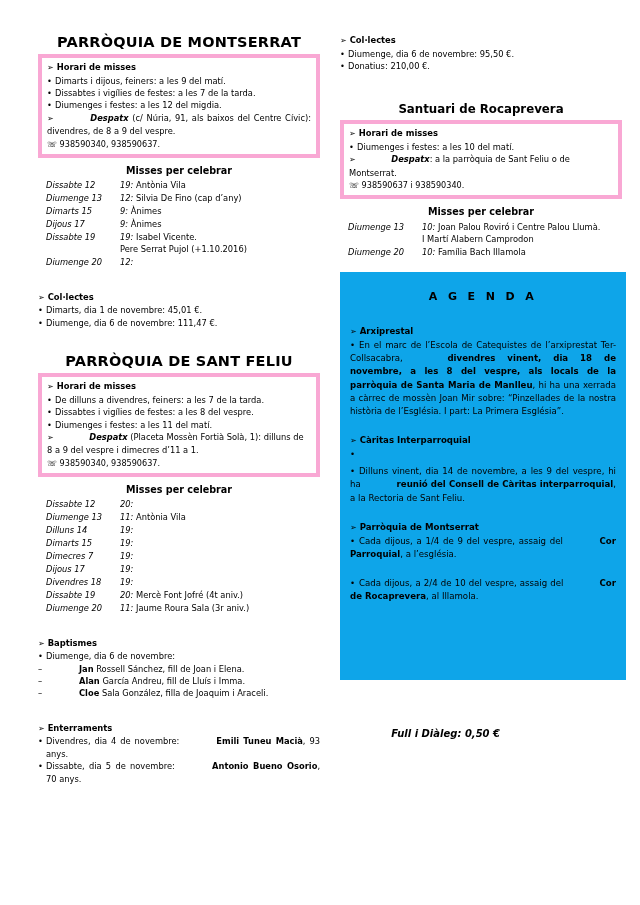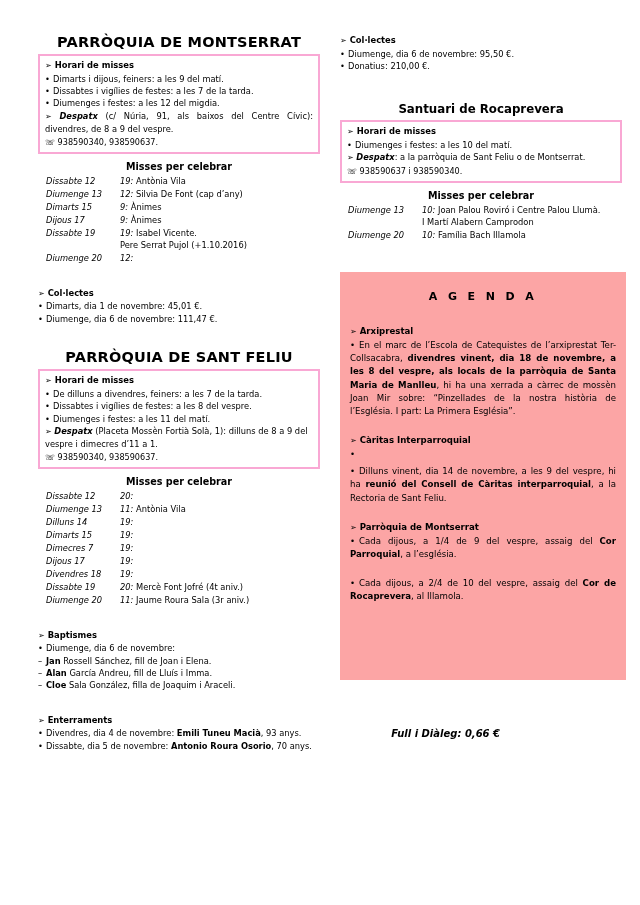"➢ Horari de misses" .infobox { border: 2px solid #f9a8d4 -> 4px solid #f9a8d4 }
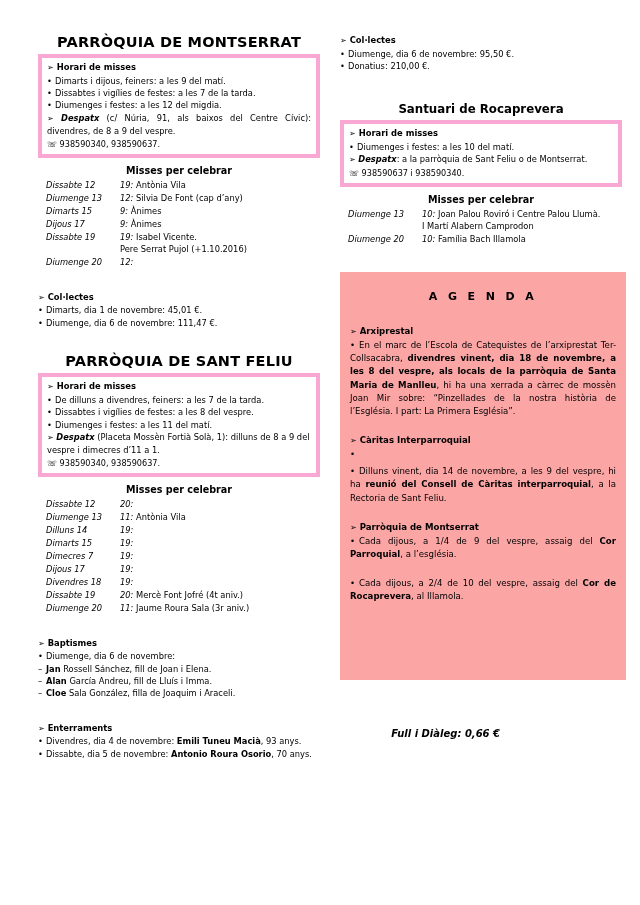"Despatx" b, strong { margin-left: none -> 33px }
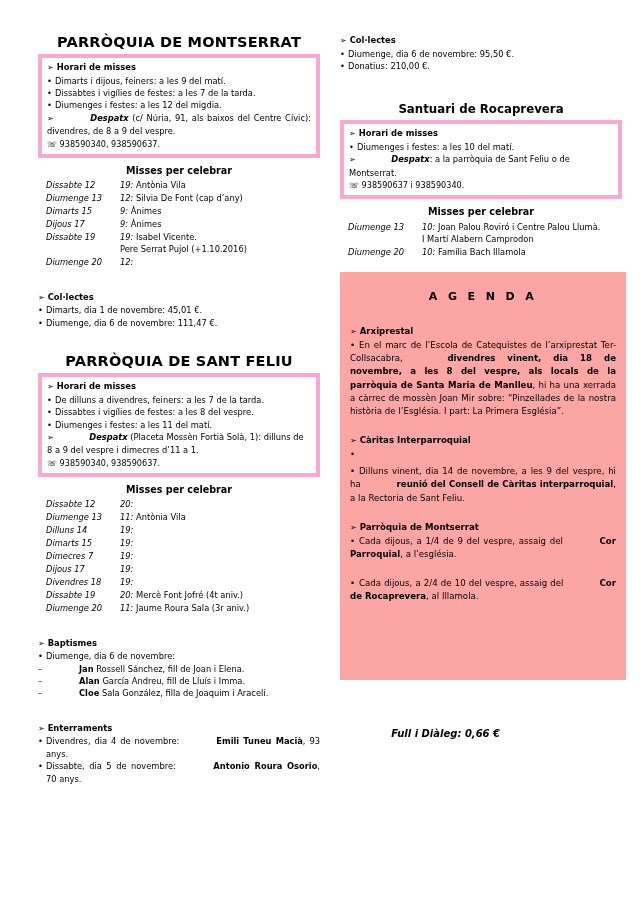"Silvia De Font (cap d’any)" span { text: Font -> Fino }
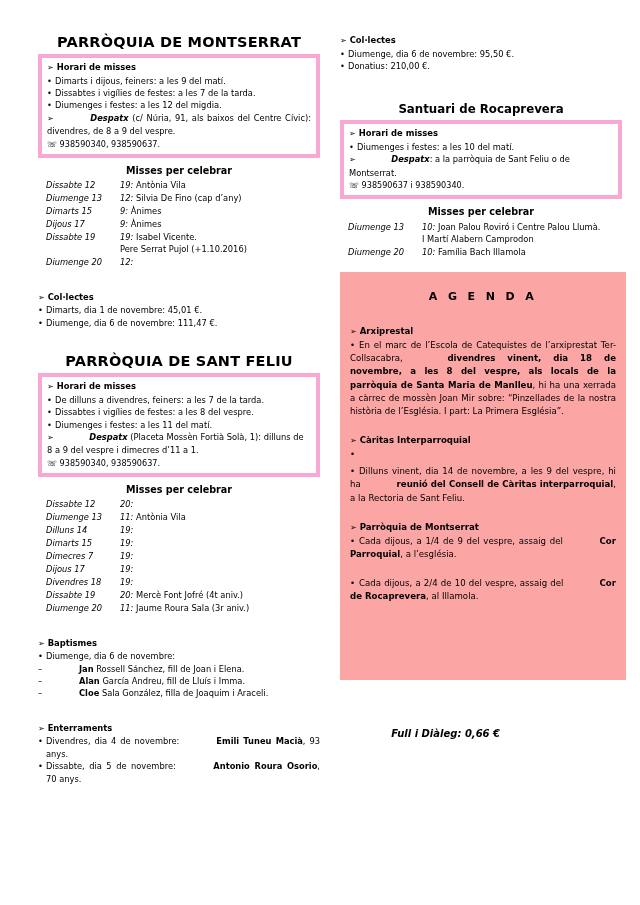"A G E N D" .agenda { background: #fca5a5 -> #0ea5e9 }
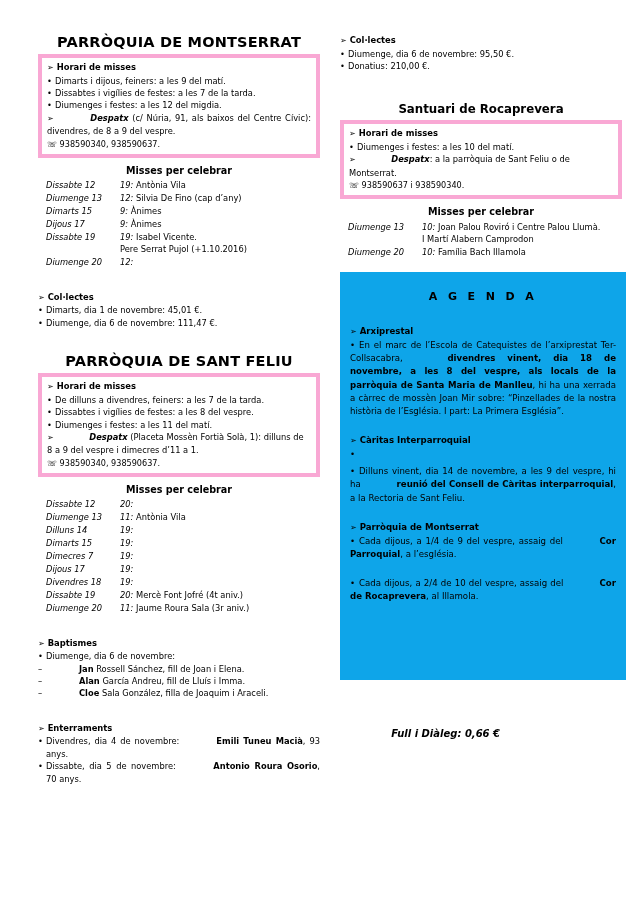"Full i Diàleg: 0,66 €" div.footer { text: 0,66 -> 0,50 }
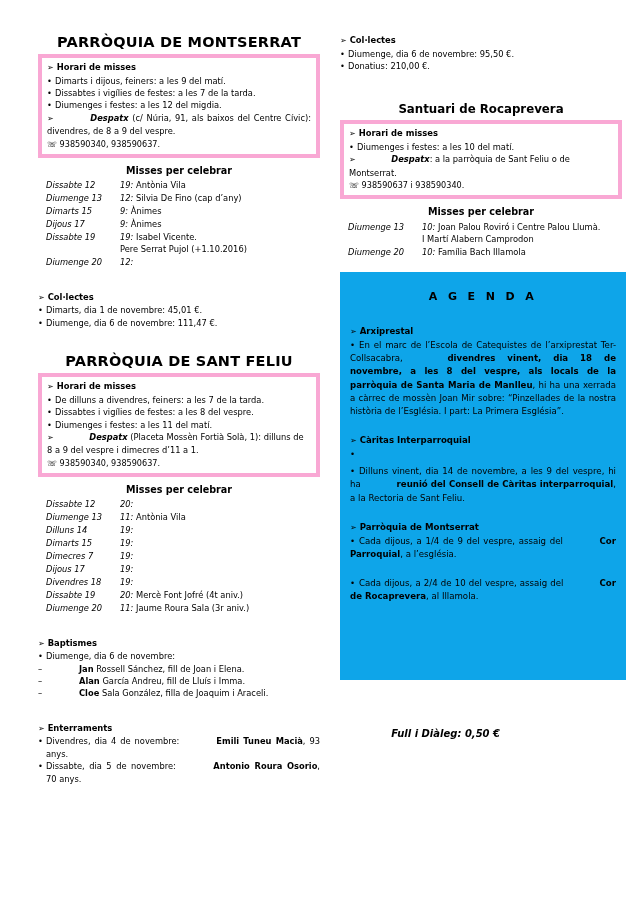"Antonio Roura Osorio" b { text: Roura -> Bueno }
